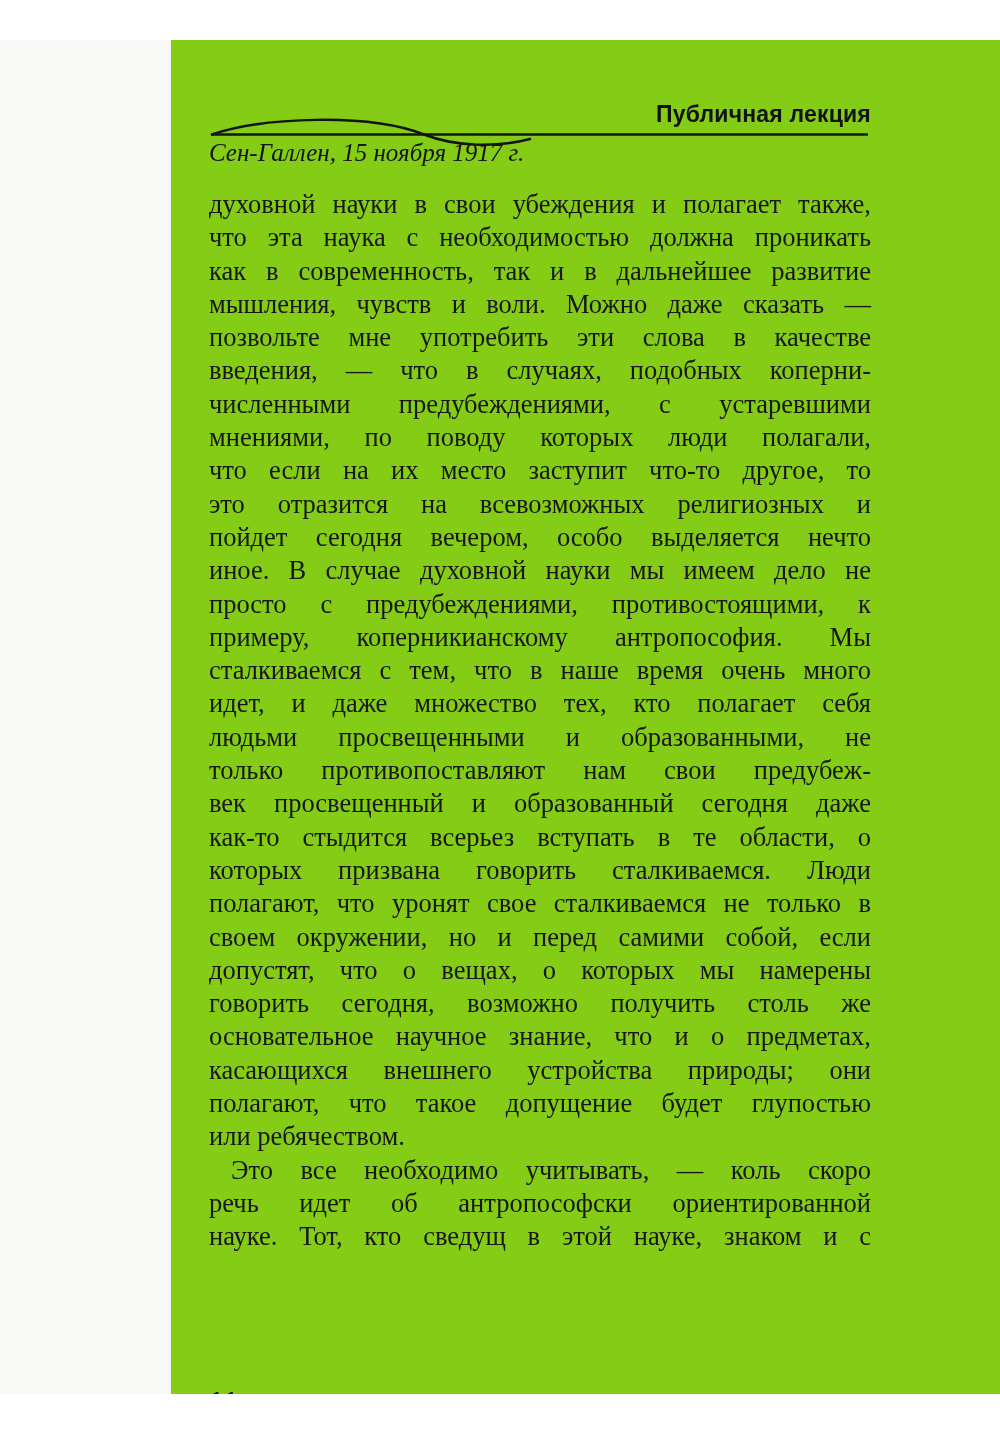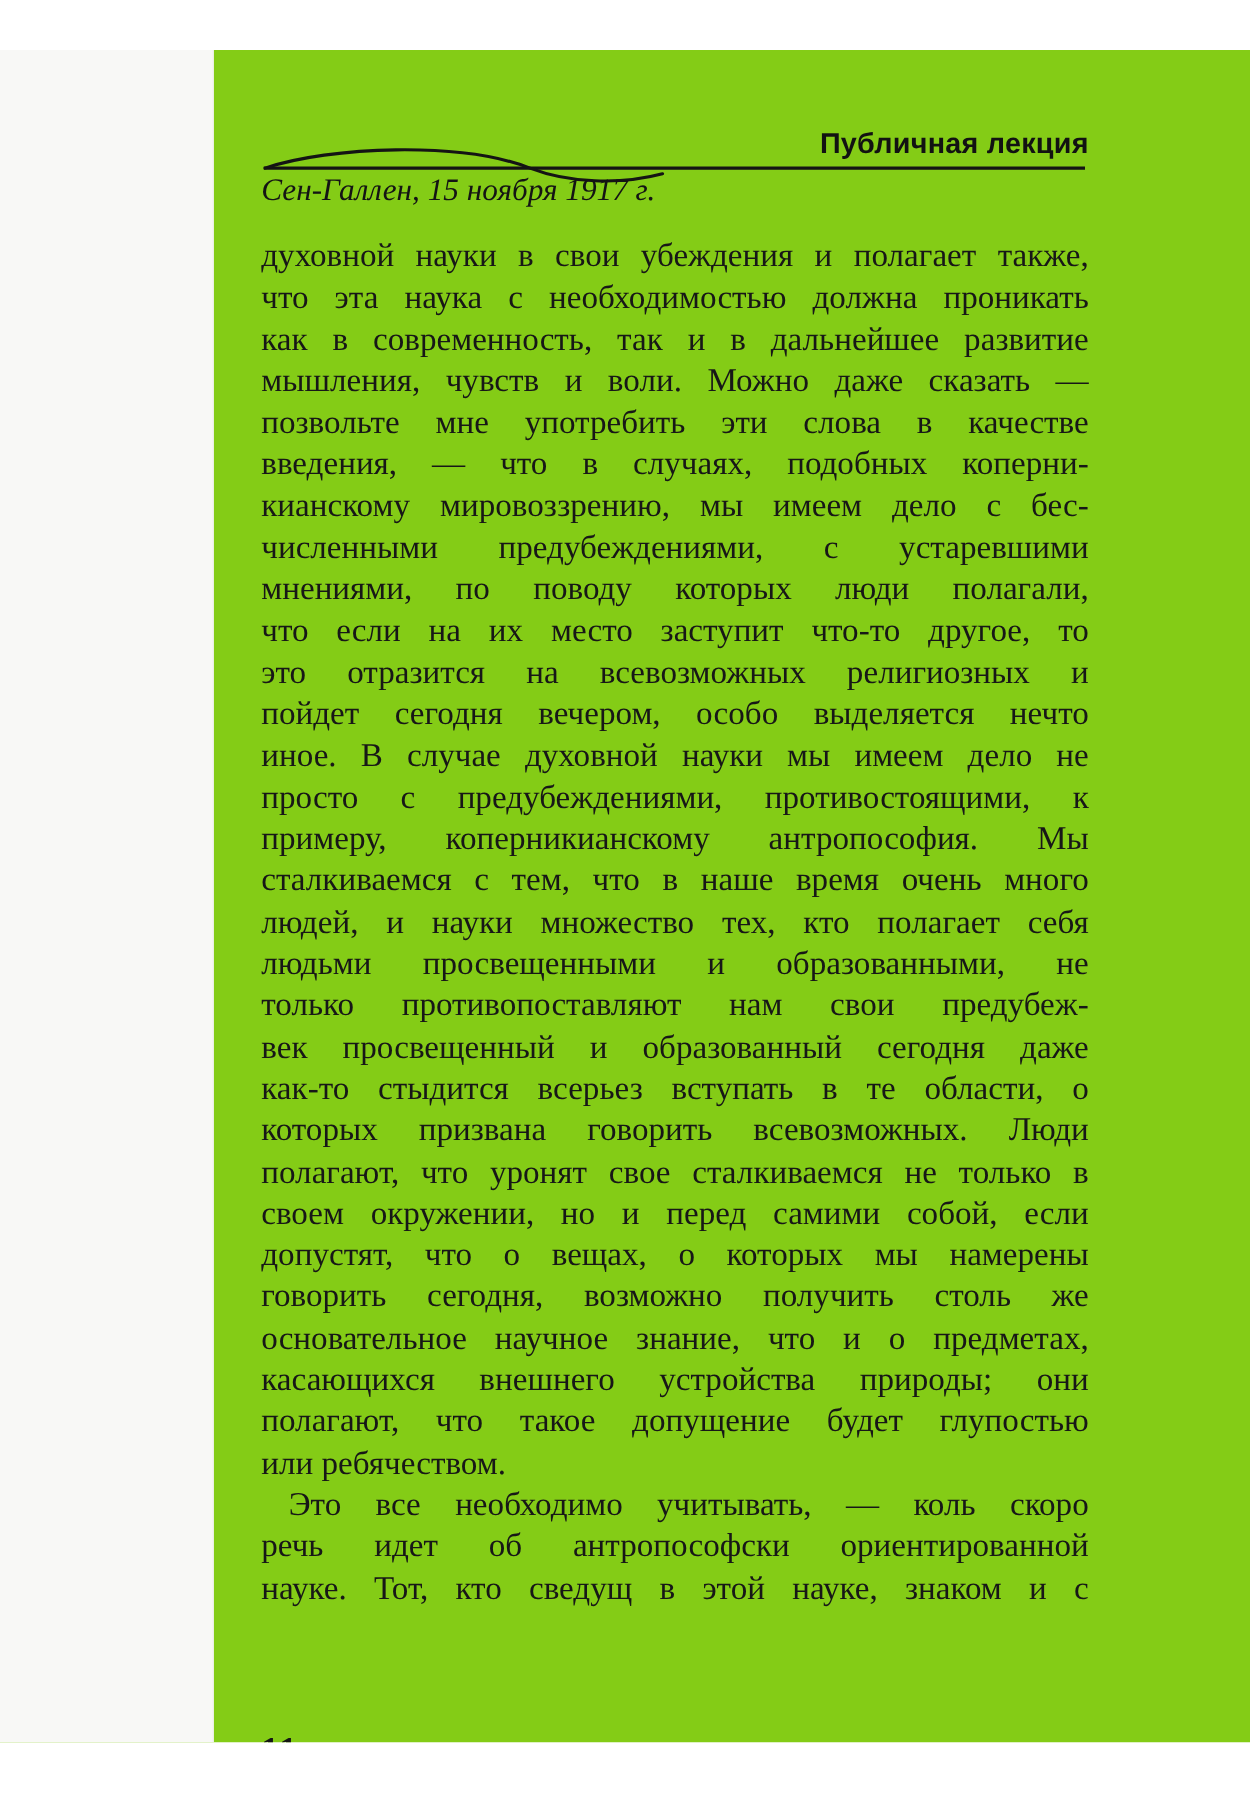"кианскому мировоззрению, мы имеем дело" div.line { html: <div>кианскому мировоззрению, мы имеем дело с бес-</div> -> none }
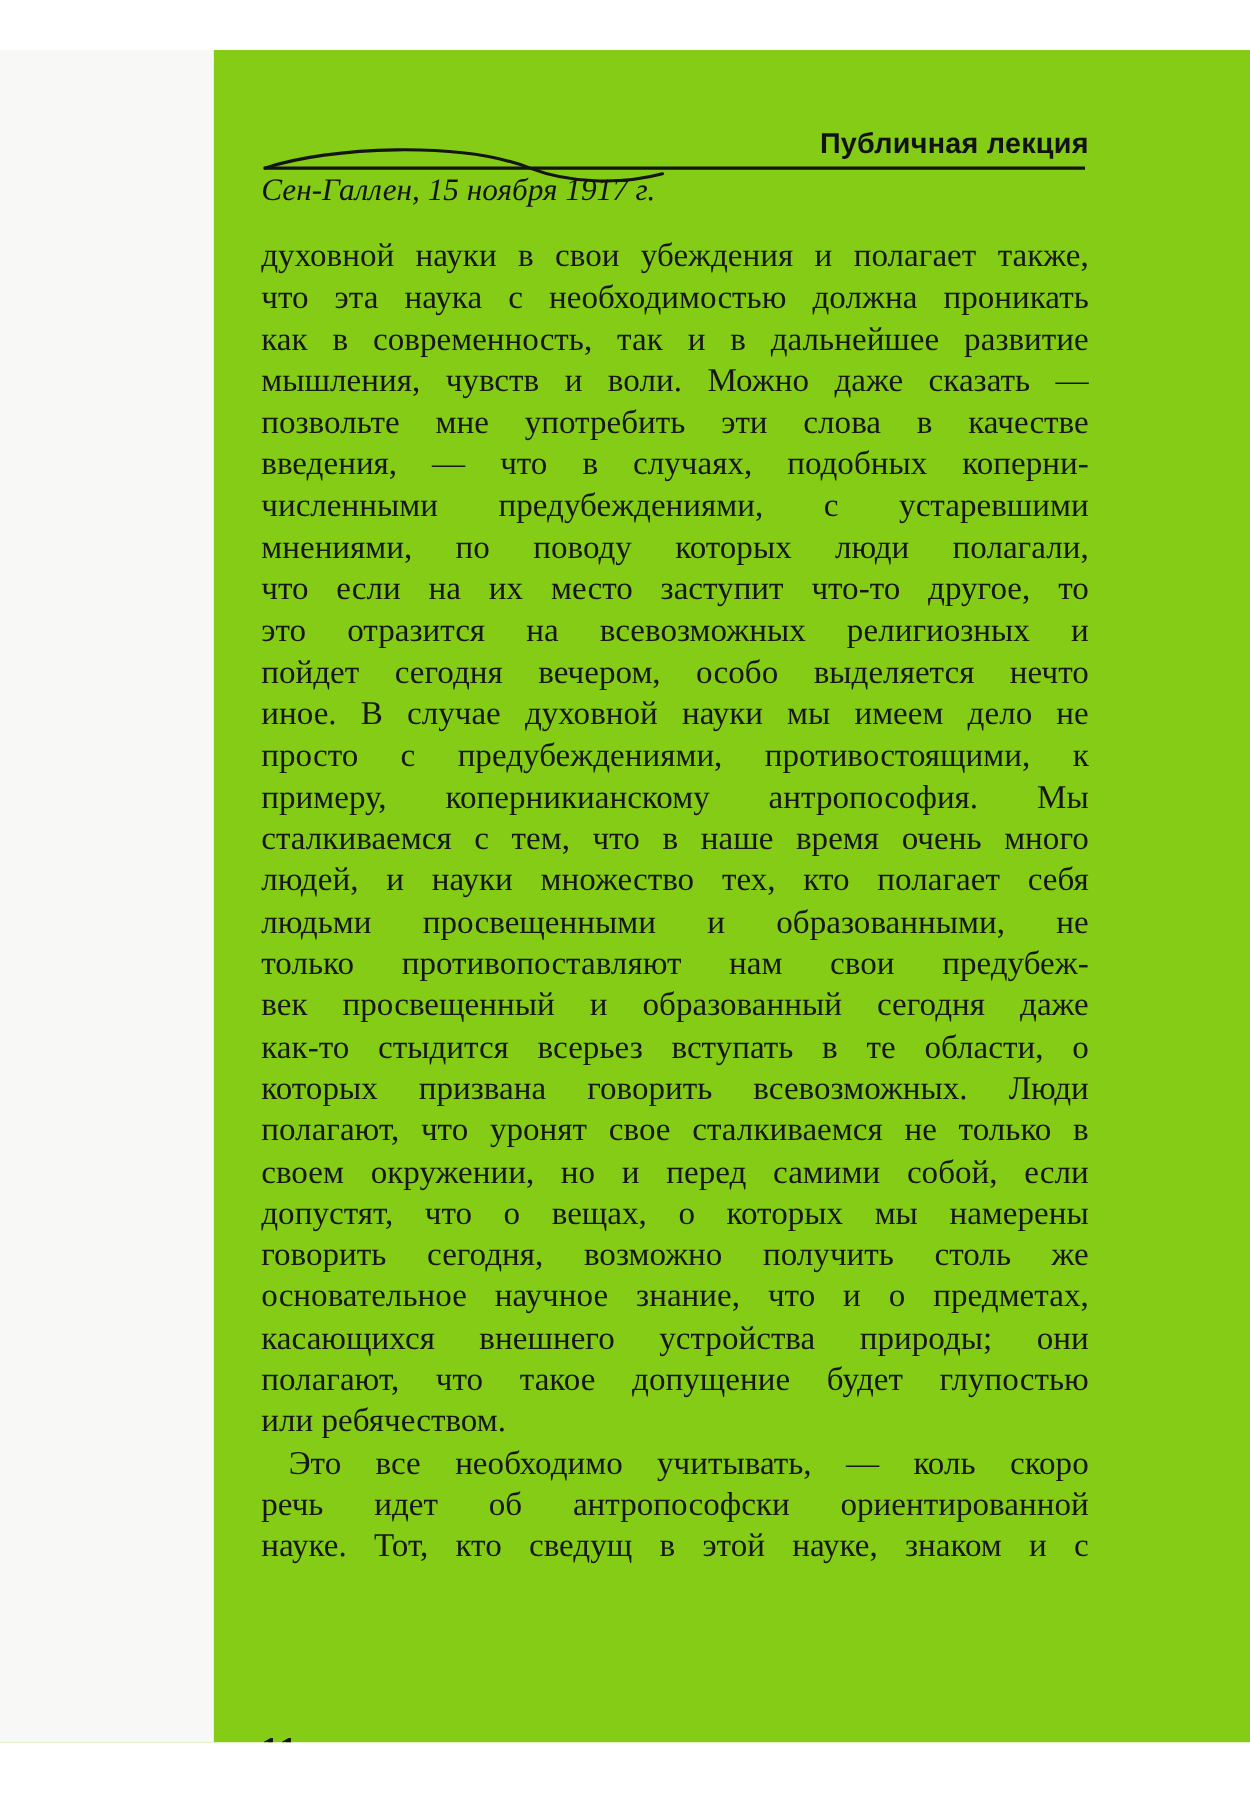"людей, и науки множество тех," div.line { text: людей, и науки -> идет, и даже }
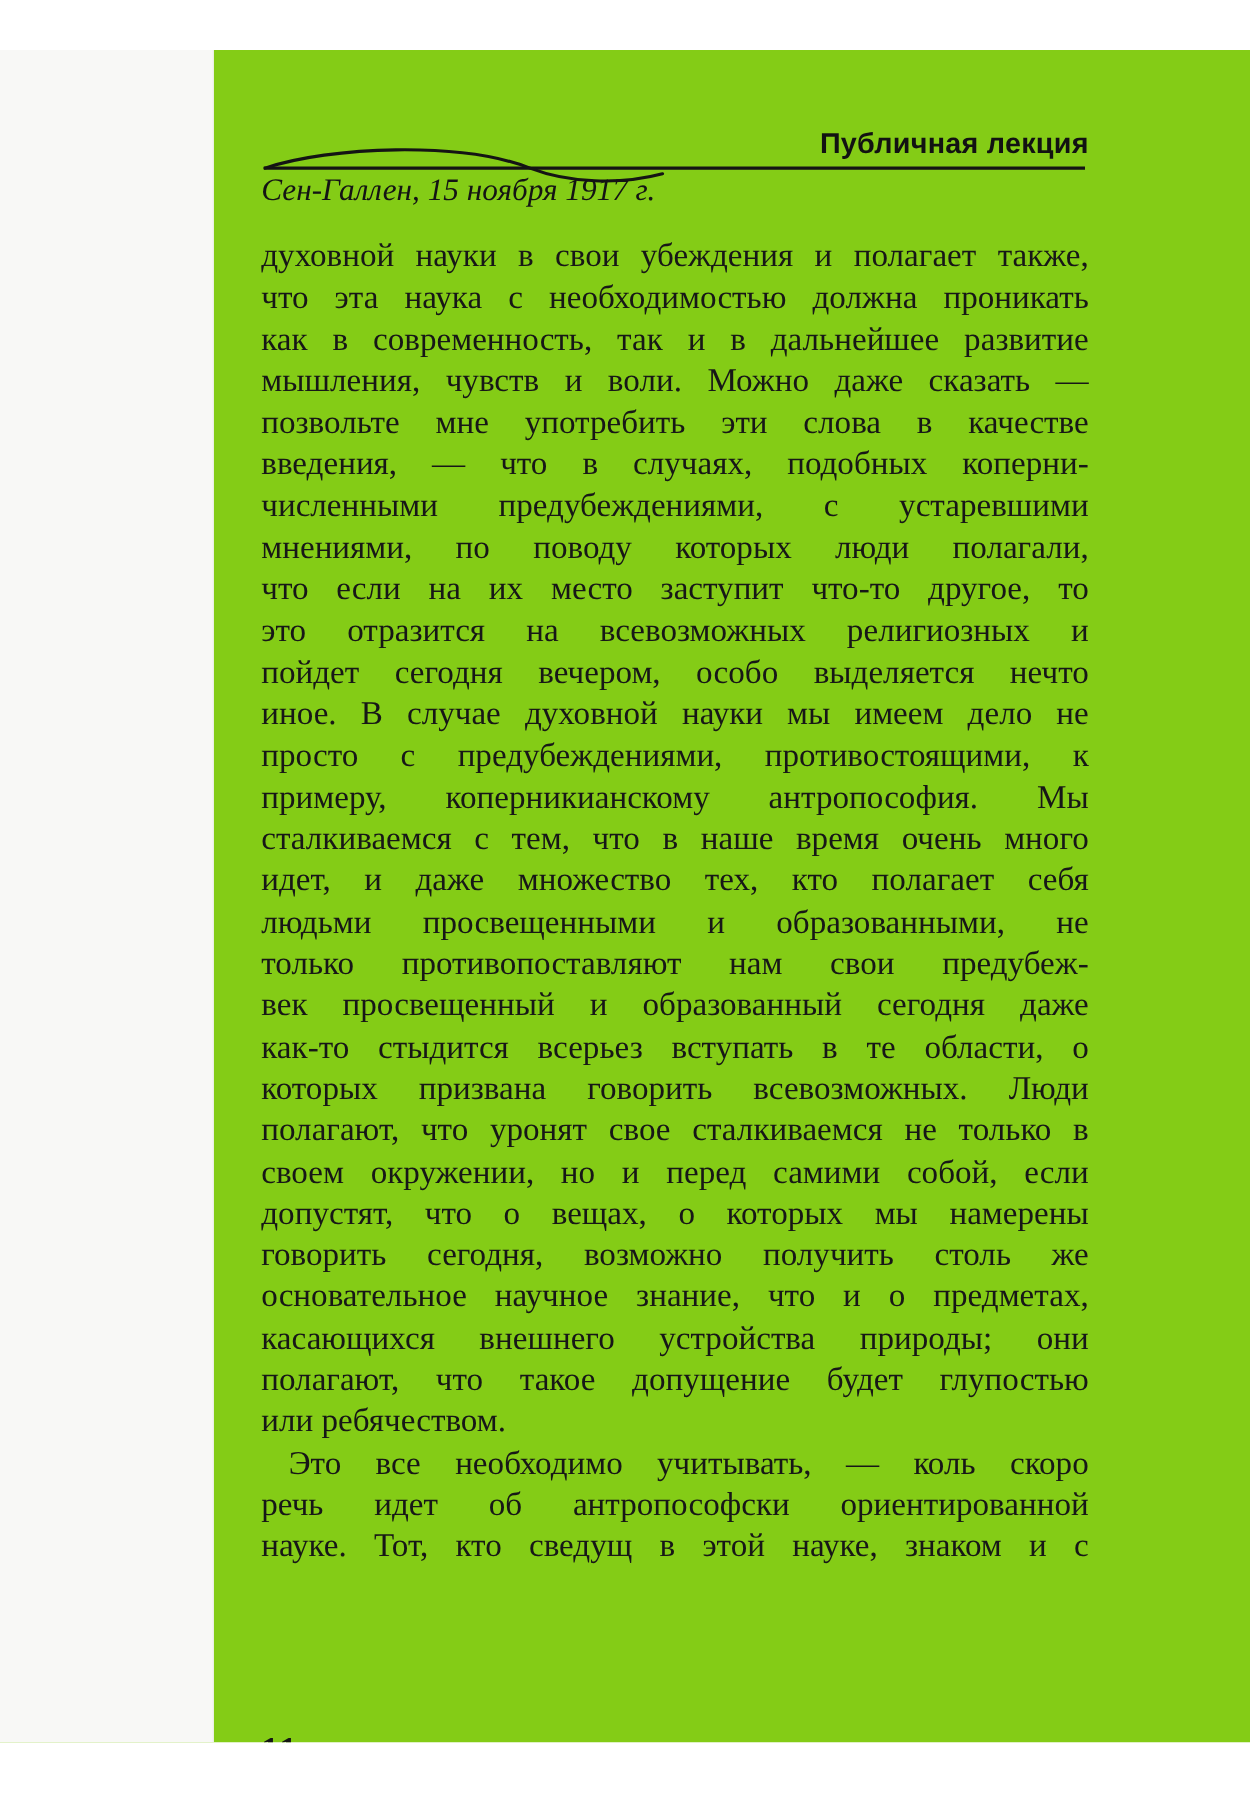"которых призвана говорить всевозможных." div.line { text: всевозможных -> сталкиваемся }
